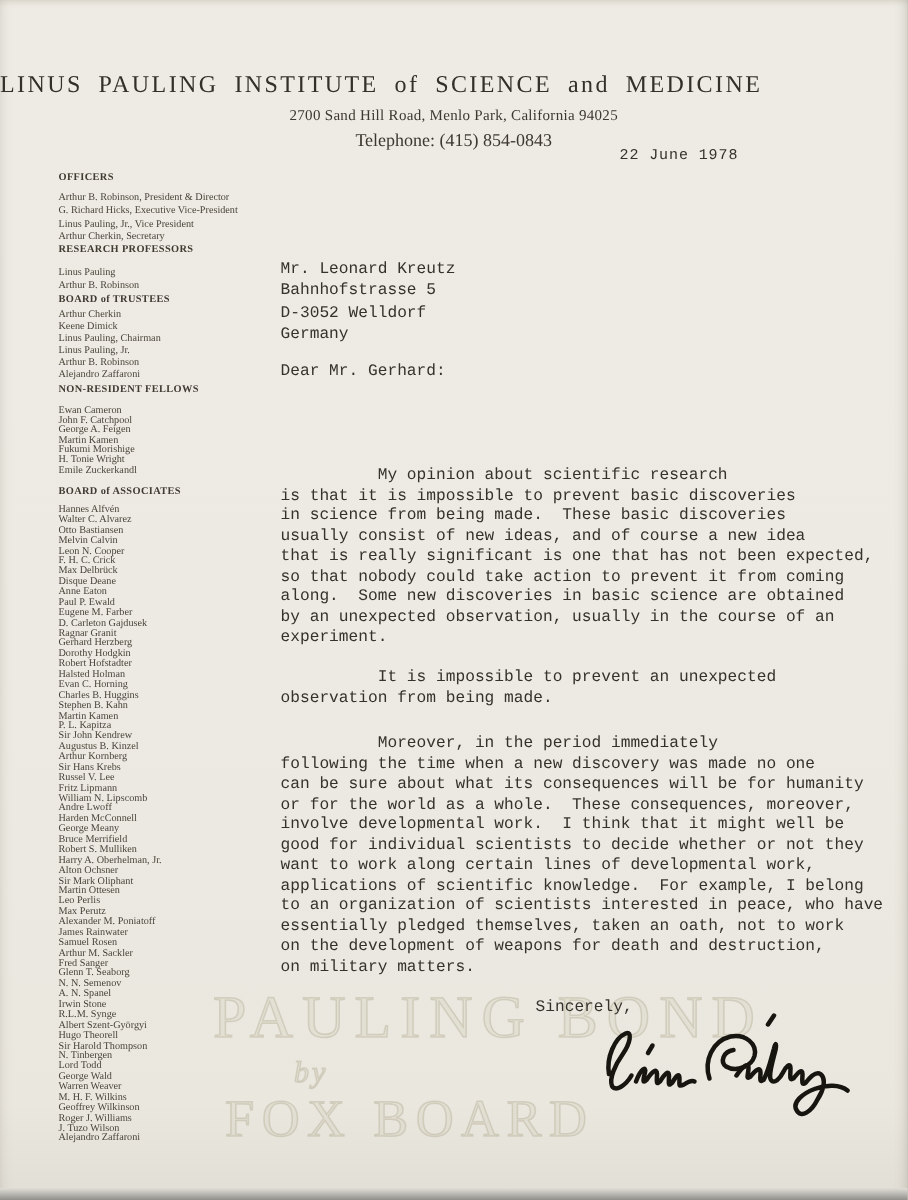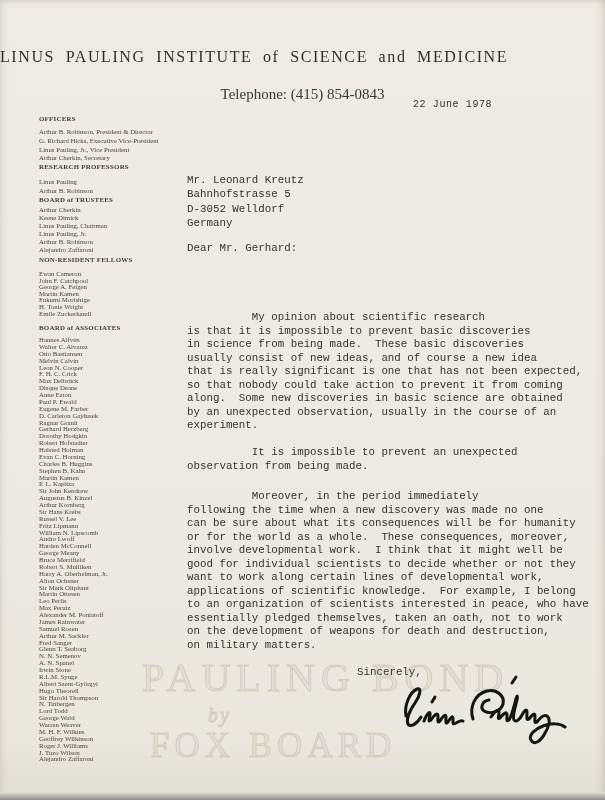"2700 Sand Hill Road, Menlo" div.lh-addr { html: none -> <div>2700 Sand Hill Road, Menlo Park, California 94025</div> }
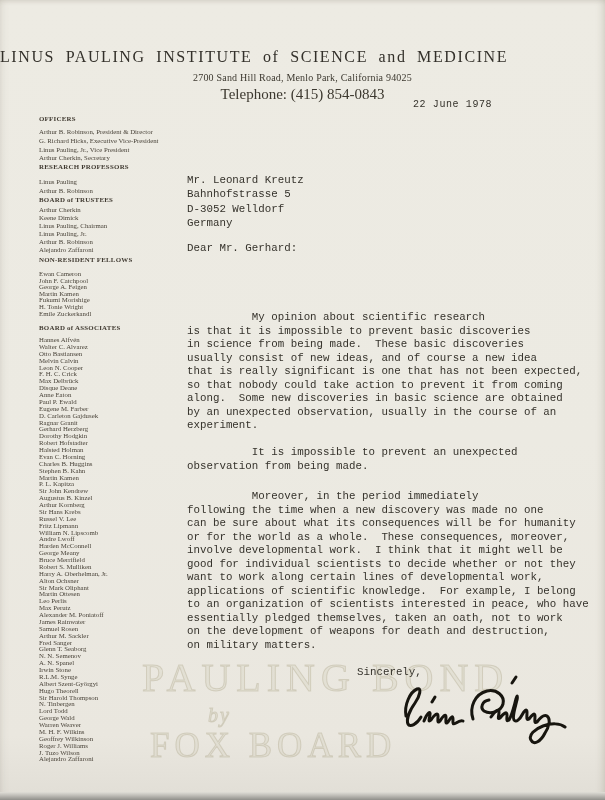"Telephone: (415) 854-0843" .lh-phone { font-size: 15px -> 12px }
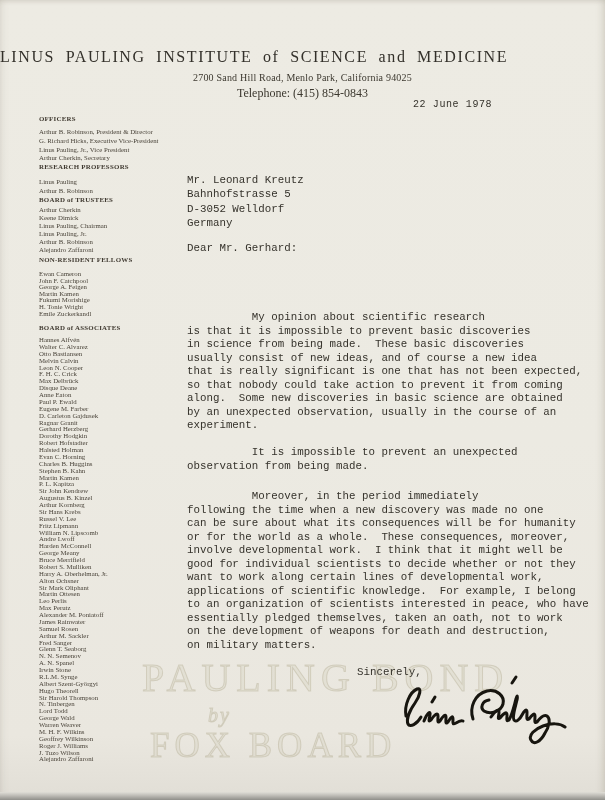"by" #wm2 { left: 208px -> 196px }
